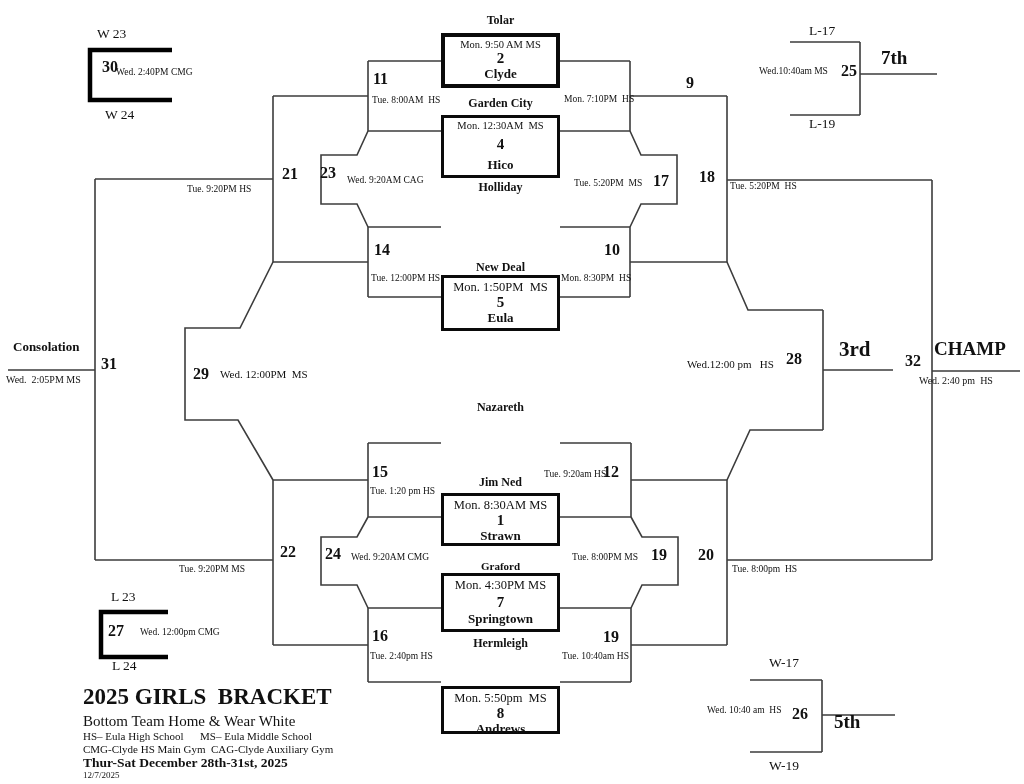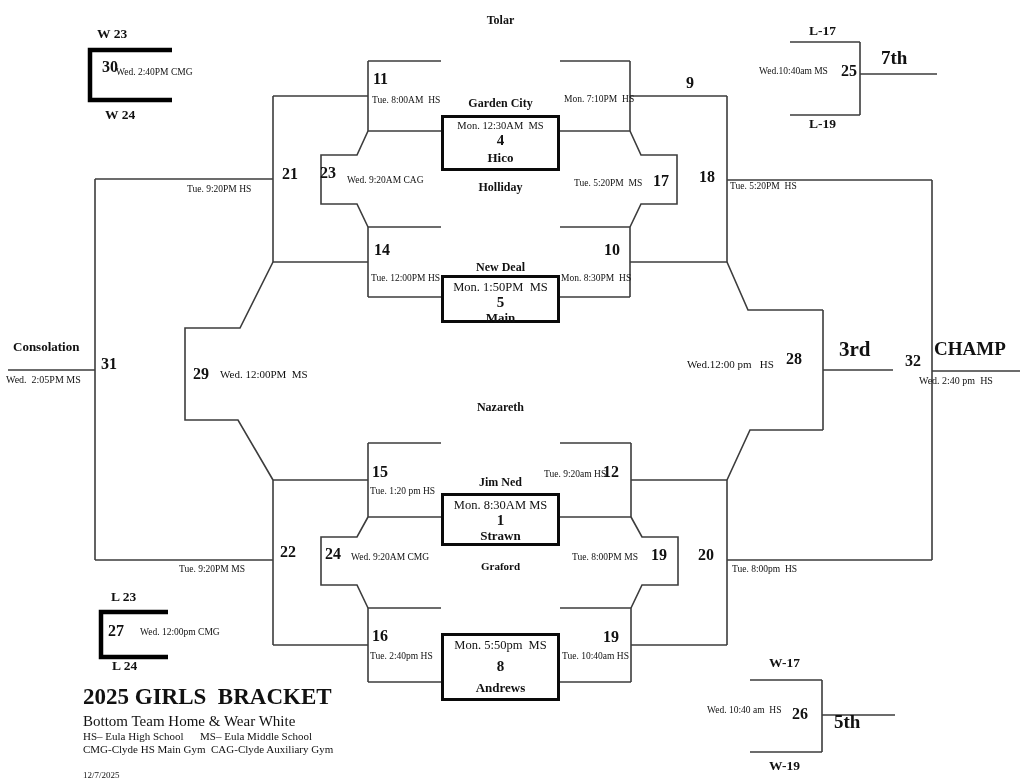"W 23" .feed { font-weight: bold -> normal }
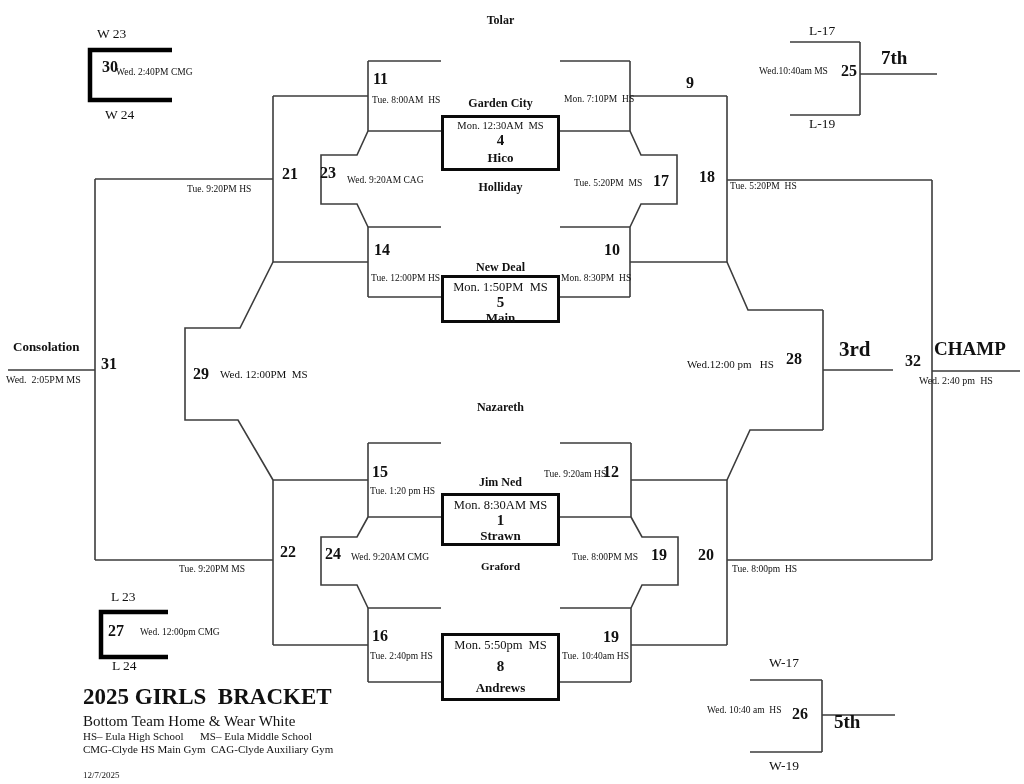"Mon. 9:50 AM MS" div.tbox { html: none -> <div> <div>Mon. 9:50 AM MS</div> <div>2</div> <div>Clyde</div> </div> }
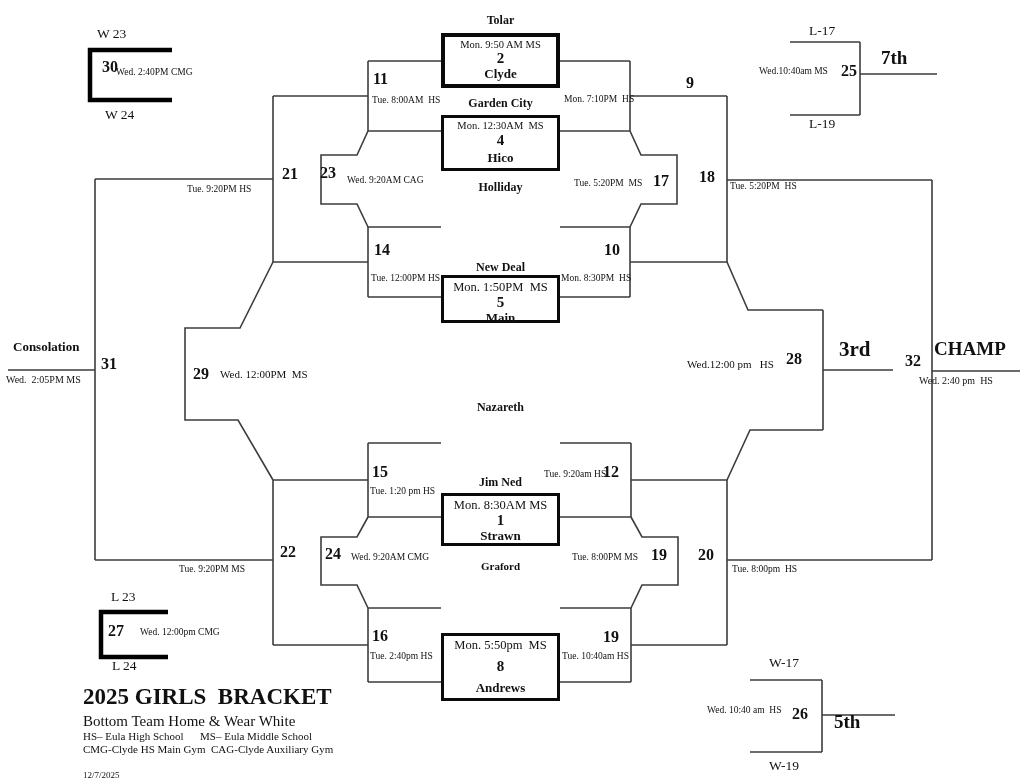"Mon. 12:30AM MS" div.tbox { height: 56px -> 63px }
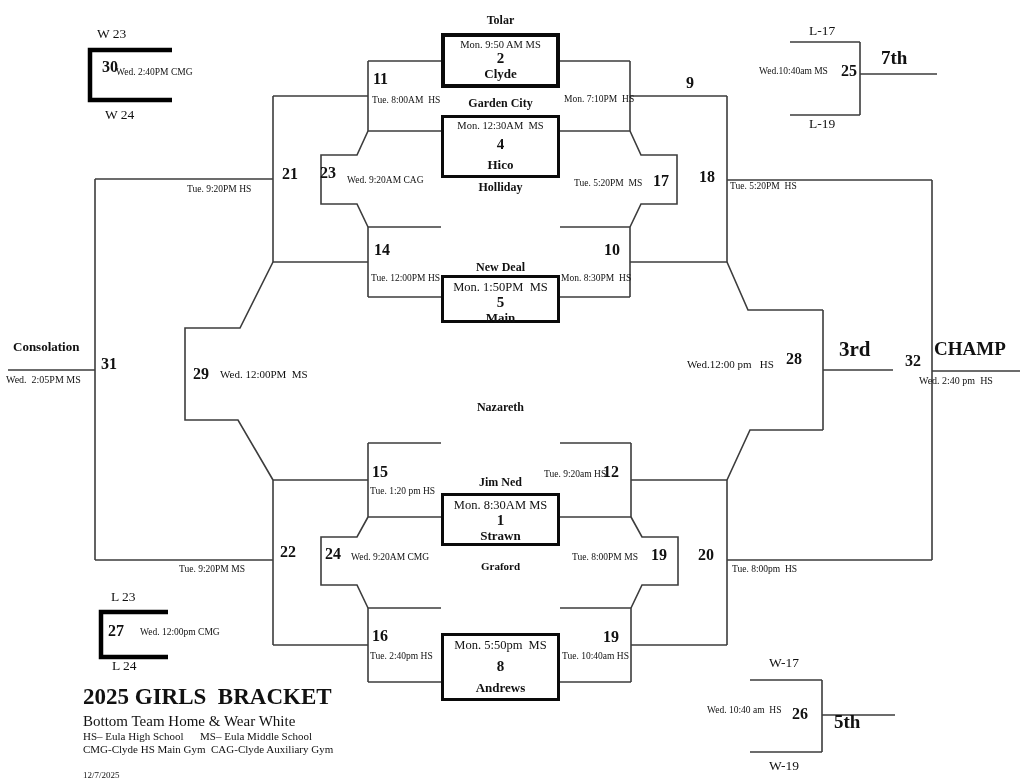"Mon. 1:50PM MS" div.tbox { height: 48px -> 56px }
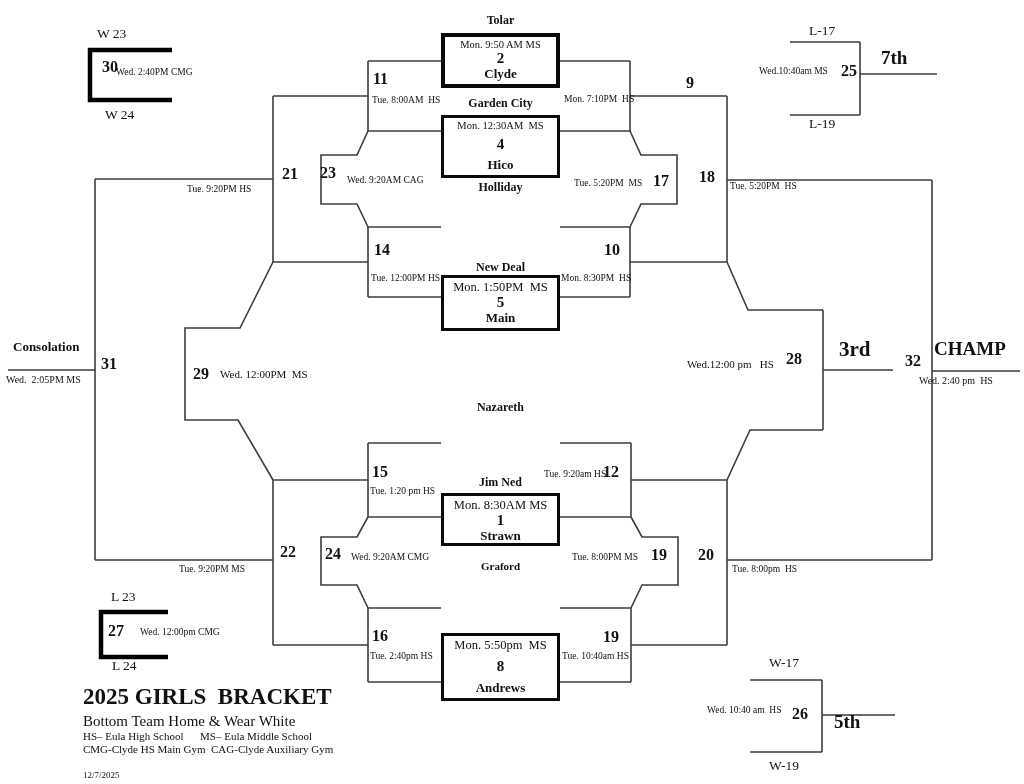"Main" div.t-host { text: Main -> Eula }
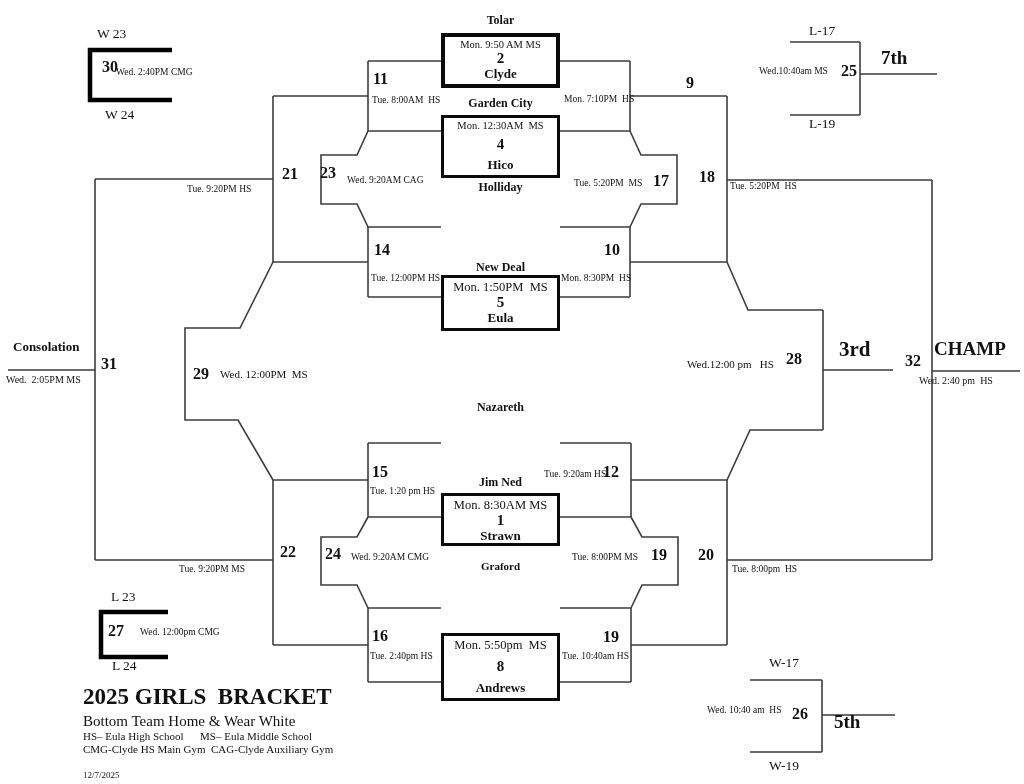"Mon. 4:30PM MS" div.tbox { html: none -> <div> <div>Mon. 4:30PM MS</div> <div>7</div> <div>Springtown</div> </div> }
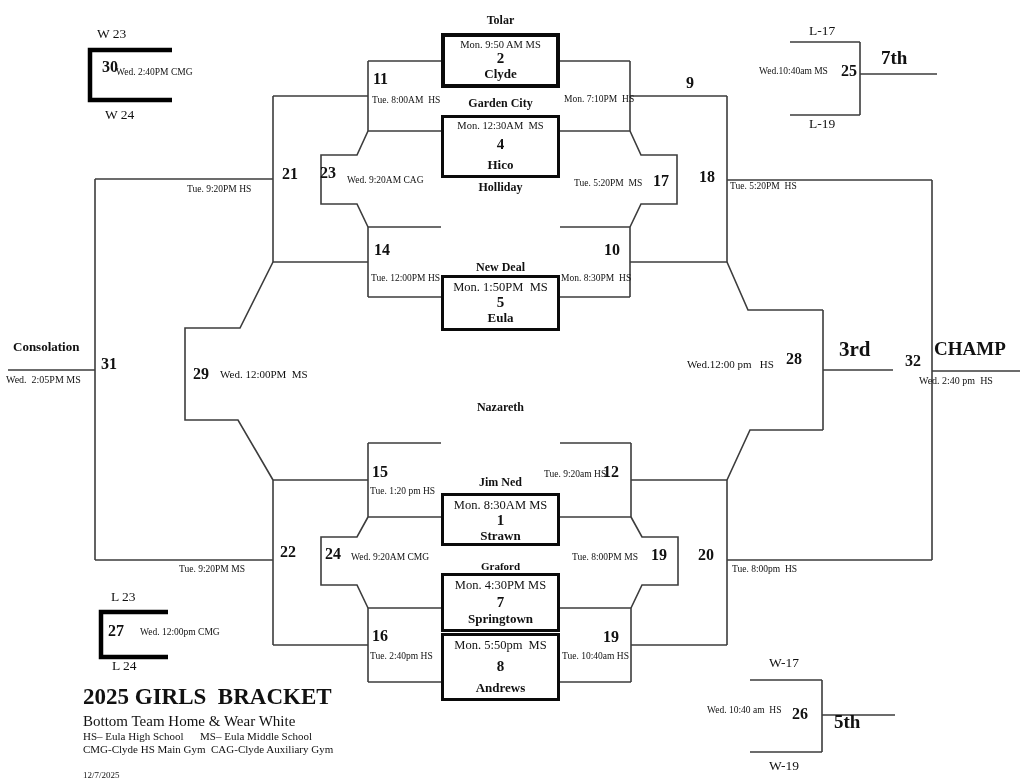"Mon. 5:50pm MS" div.tbox { height: 68px -> 48px; top: 633px -> 686px }
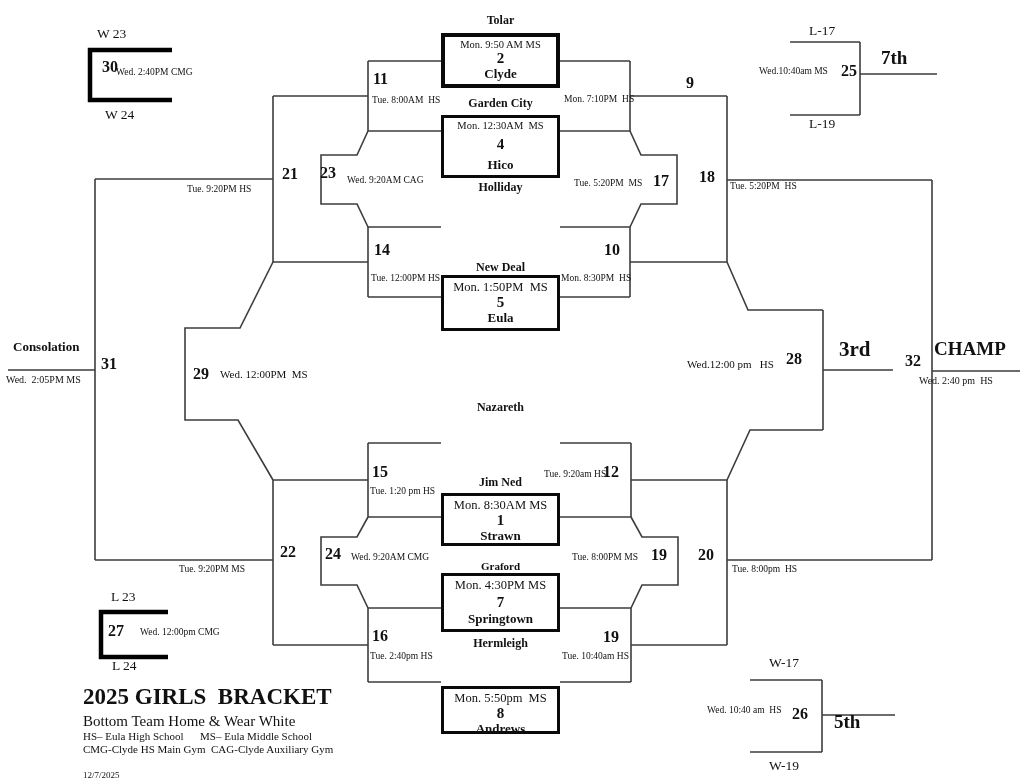"Thur-Sat December 28th-31st, 2025" div.footer-line { html: none -> <div>Thur-Sat December 28th-31st, 2025</div> }
